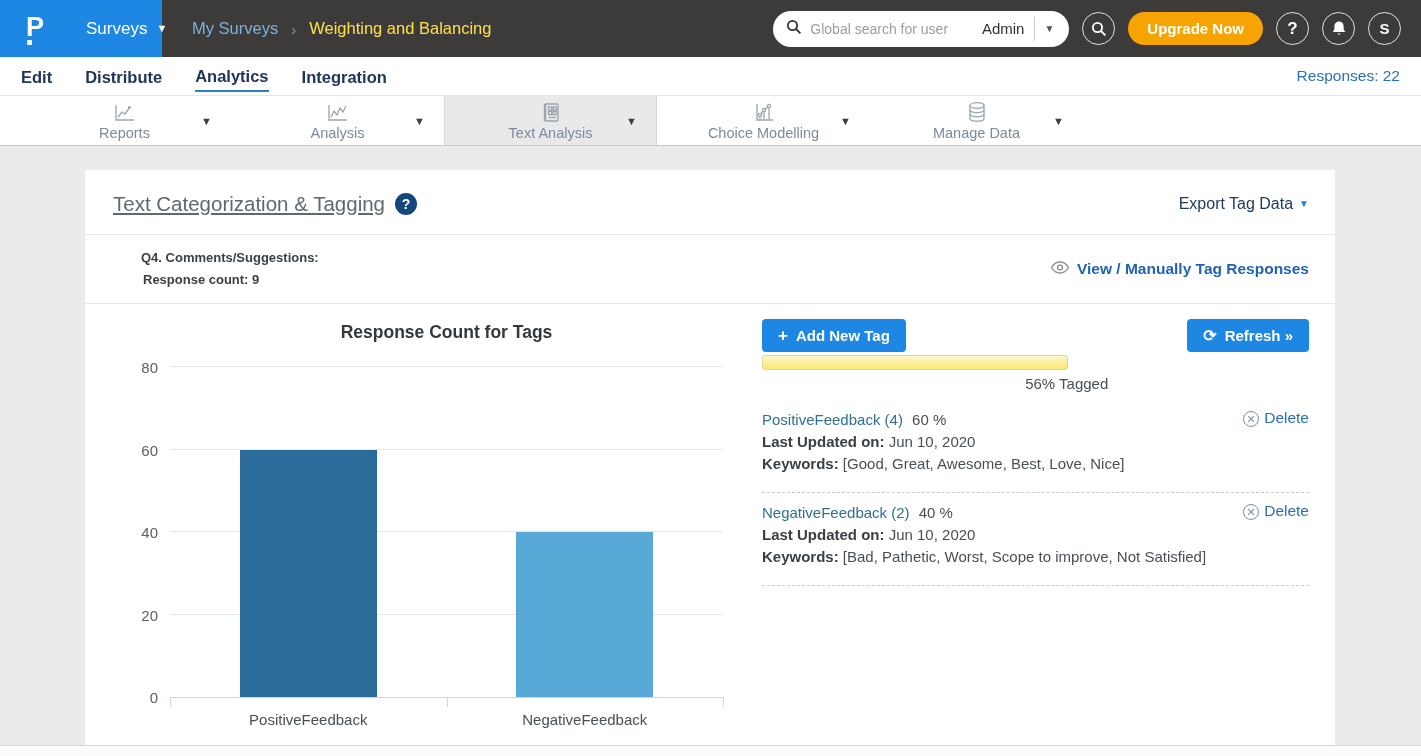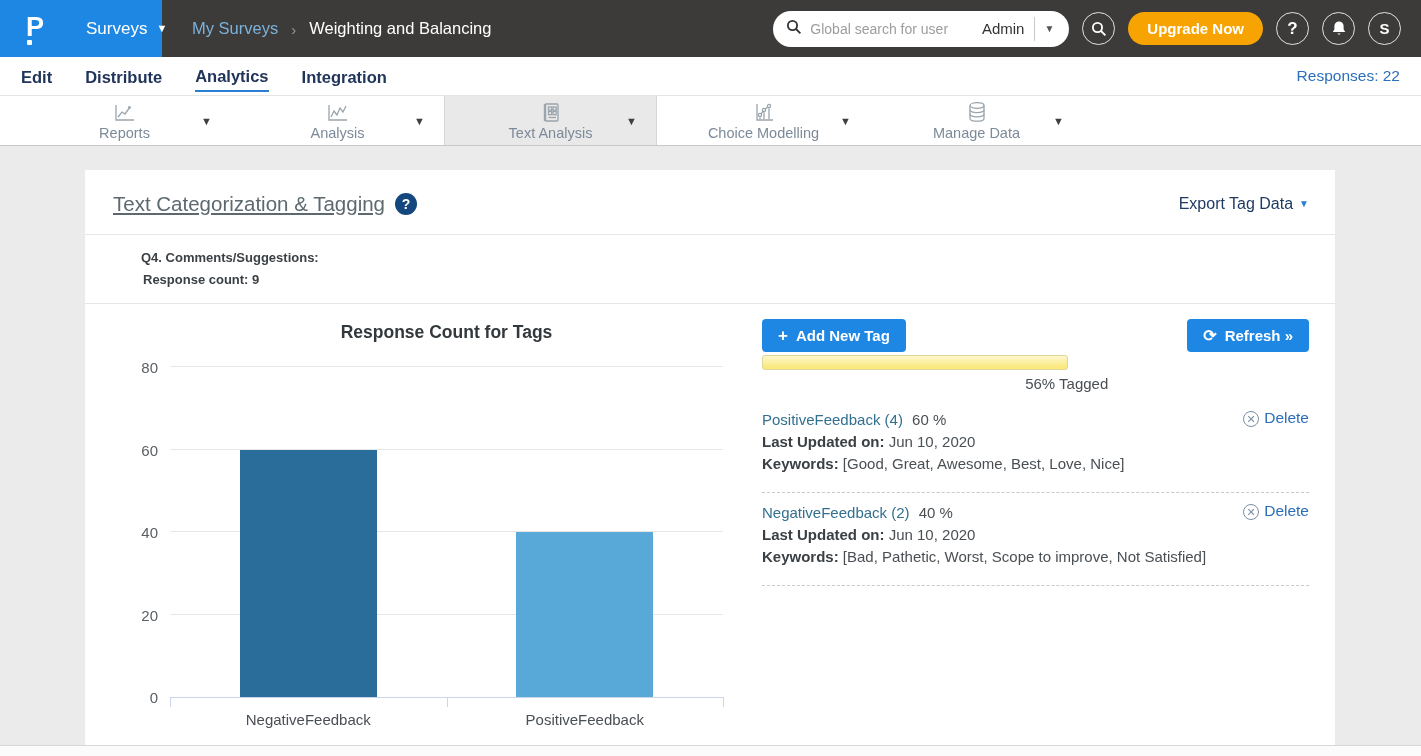"Weighting and Balancing" .crumb-current { color: #ffffff -> #fde047 }
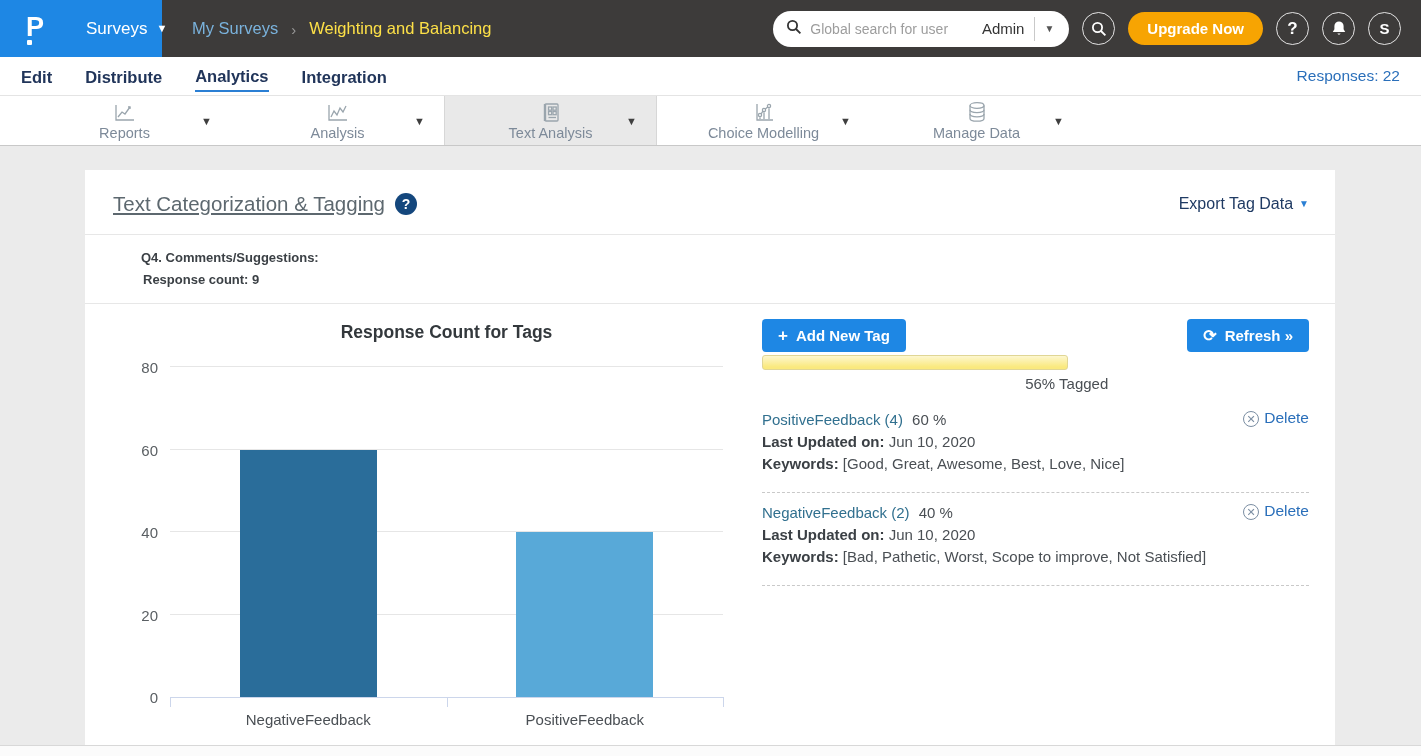"View / Manually Tag Responses" span.view-link { html: none -> <span> <span> <svg> <path></path> <circle></circle> </svg> </span> <span>View / Manually Tag Responses</span> </span> }
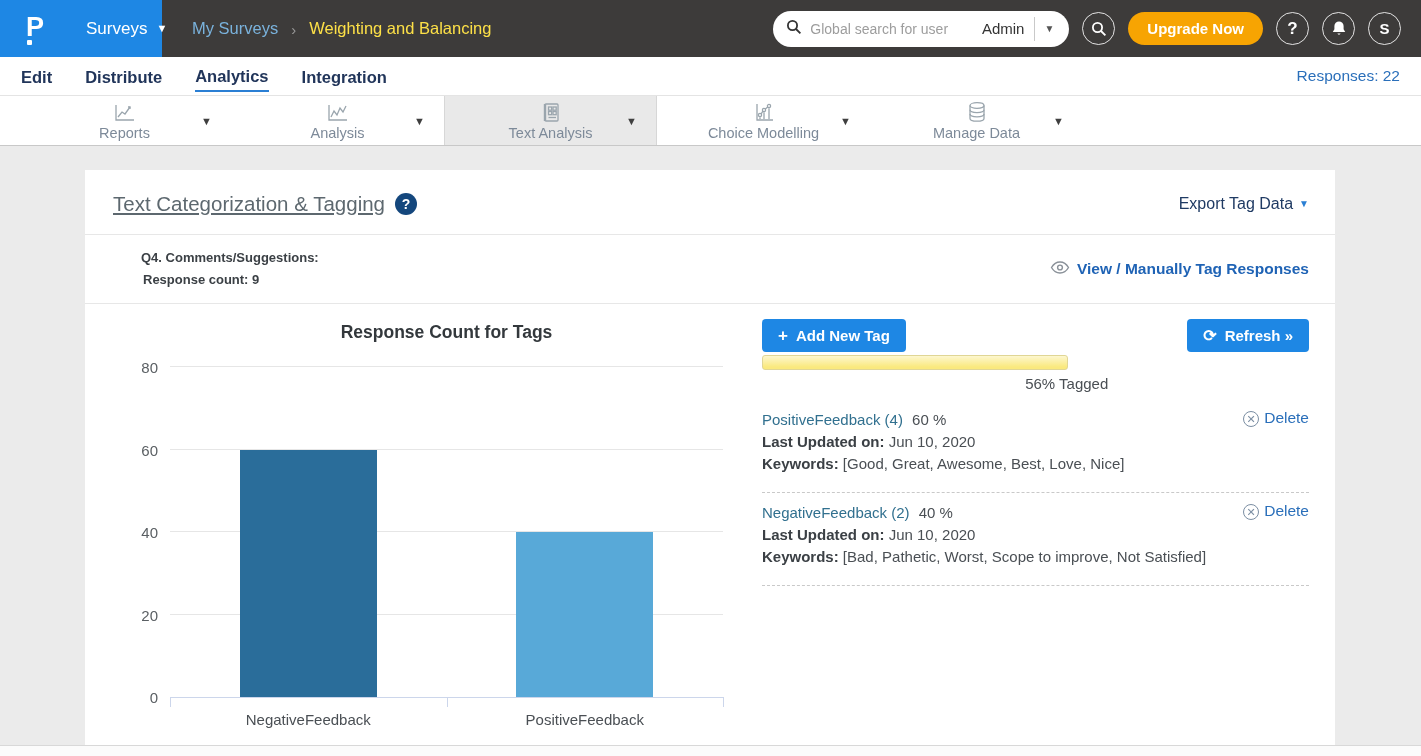"NegativeFeedback" span.xlabel { order: before "PositiveFeedback" -> after "PositiveFeedback" }
